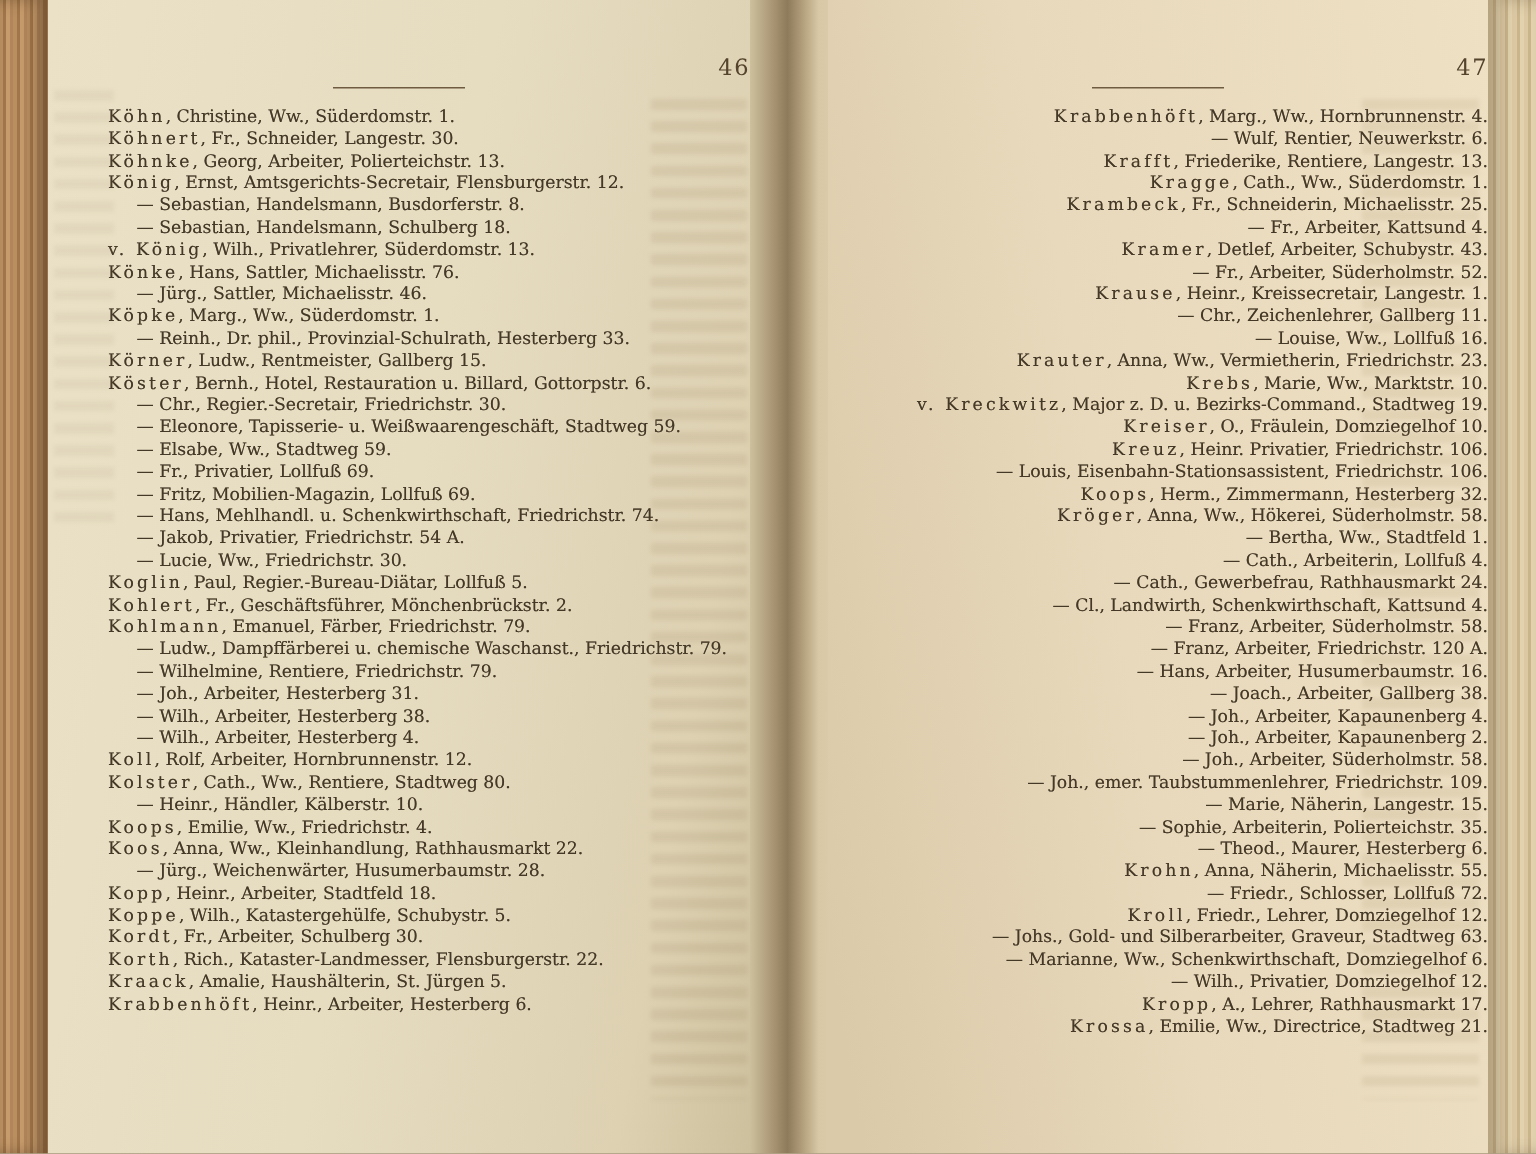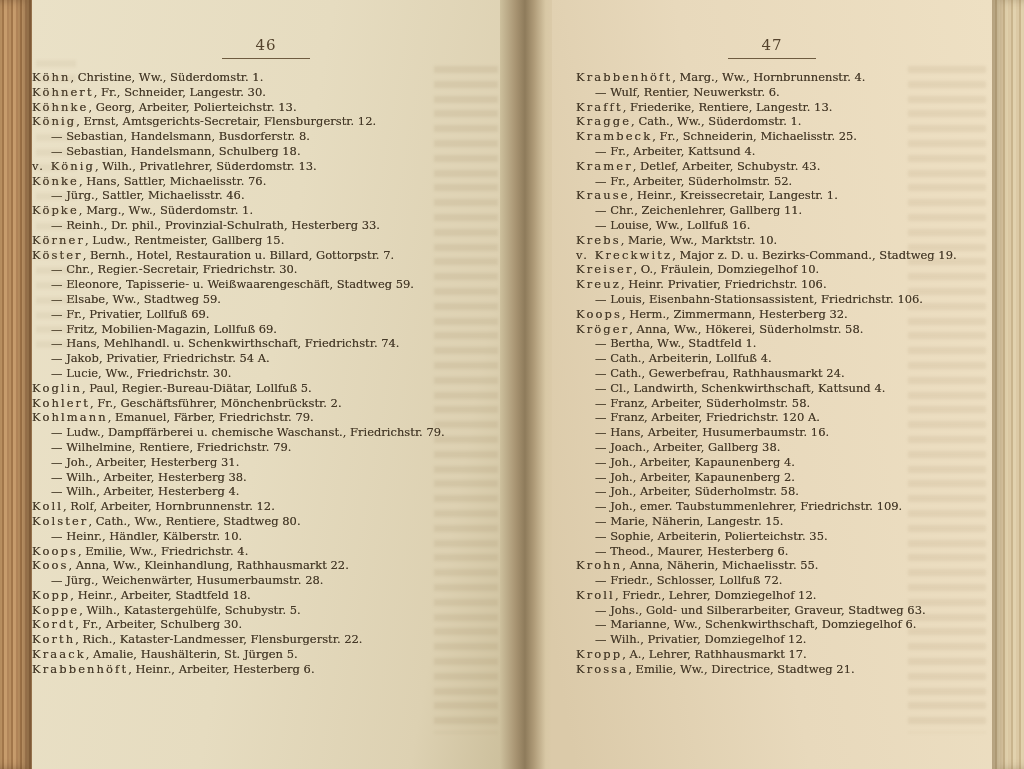"46" .pagehead { text-align: center -> right }
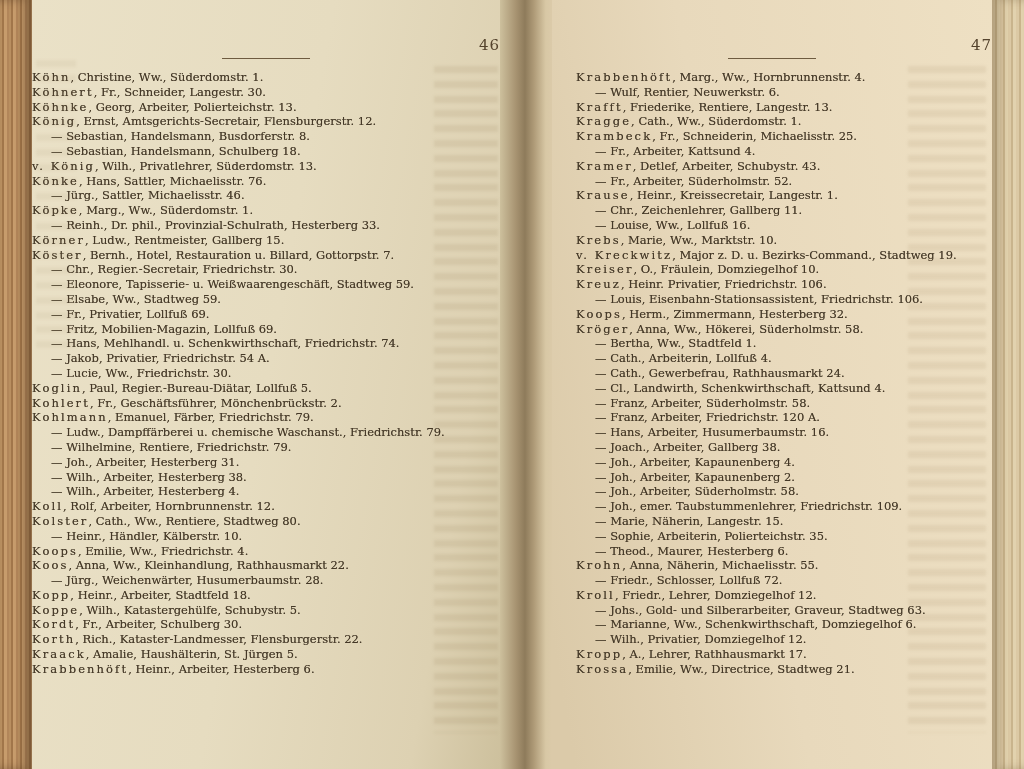"Köhn, Christine, Ww., Süderdomstr. 1." .page-left .entries { padding-left: none -> 40px }
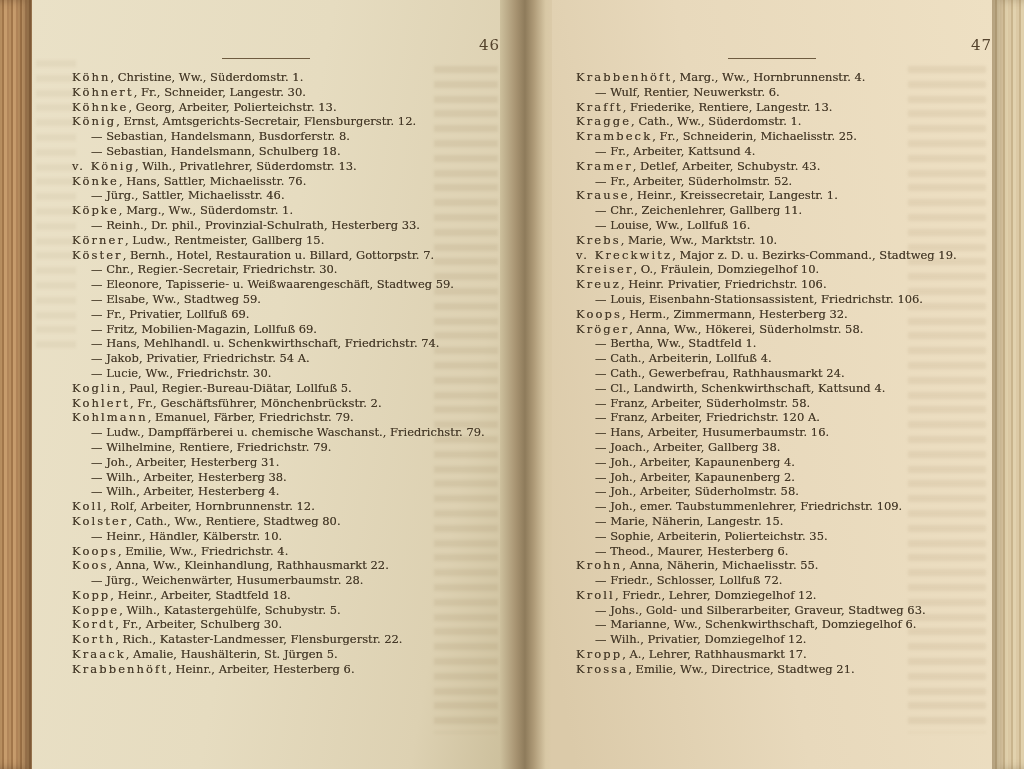"Krabbenhöft, Marg., Ww., Hornbrunnenstr." .page-right .entries { text-align: none -> right }
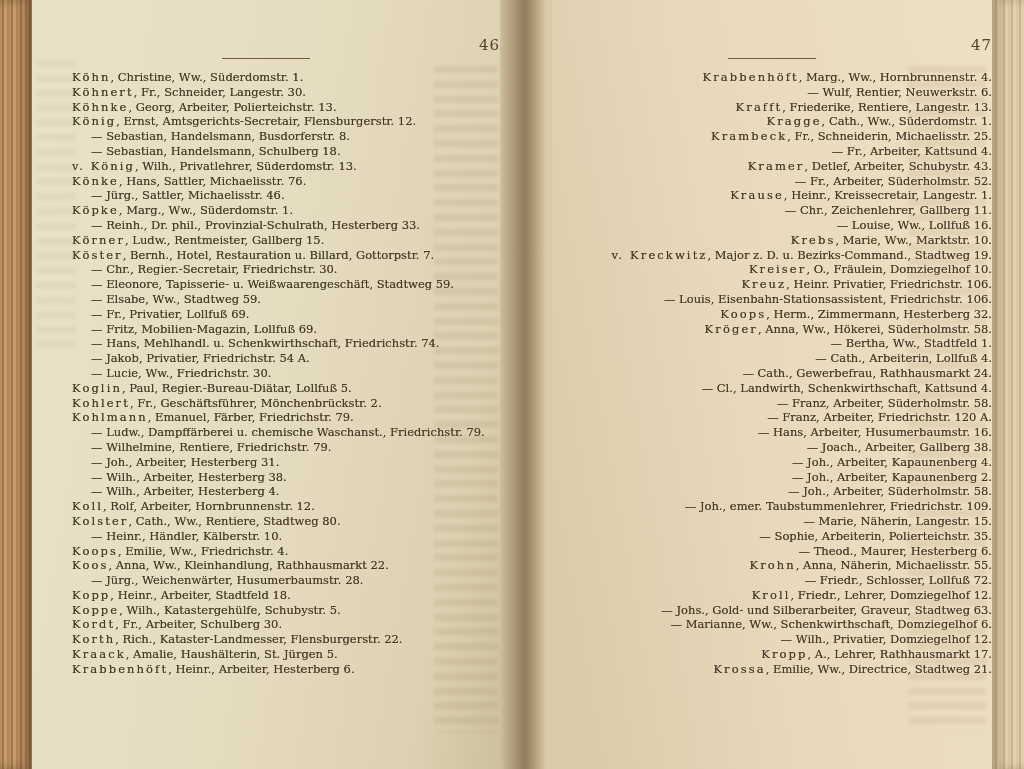"Krauter, Anna, Ww., Vermietherin," div.entry { html: none -> <div><span>Krauter</span><span>, Anna, Ww., Vermietherin, Friedrichstr. 23.</span></div> }
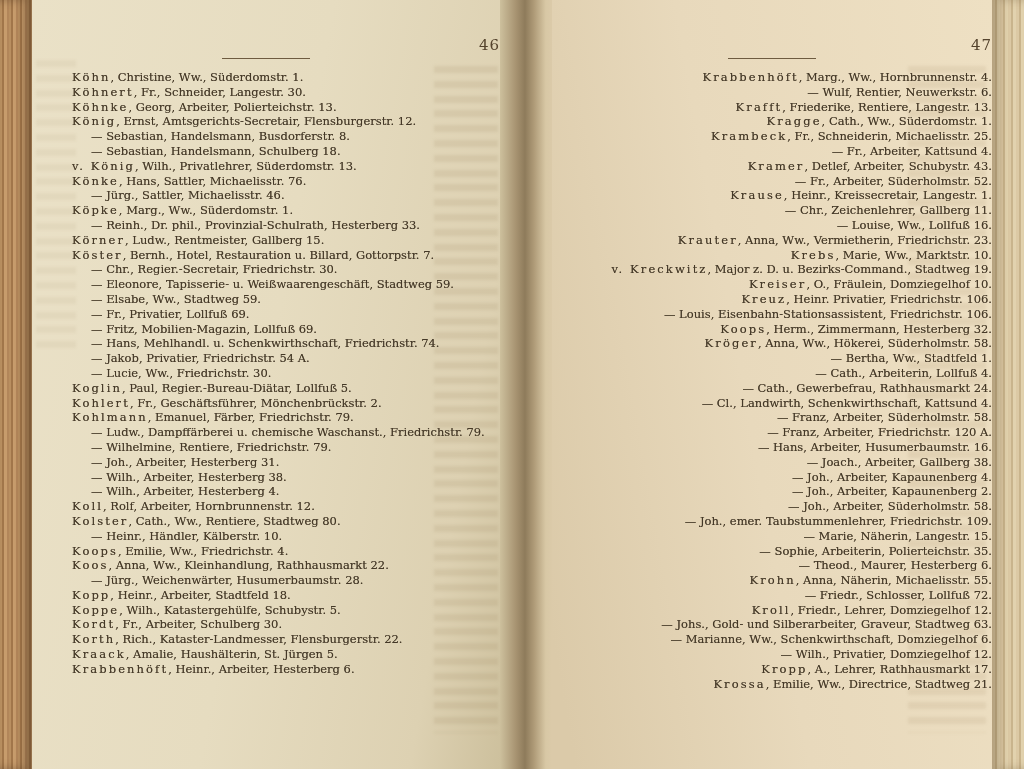", Bernh., Hotel, Restauration u." span { text: 7 -> 6 }
